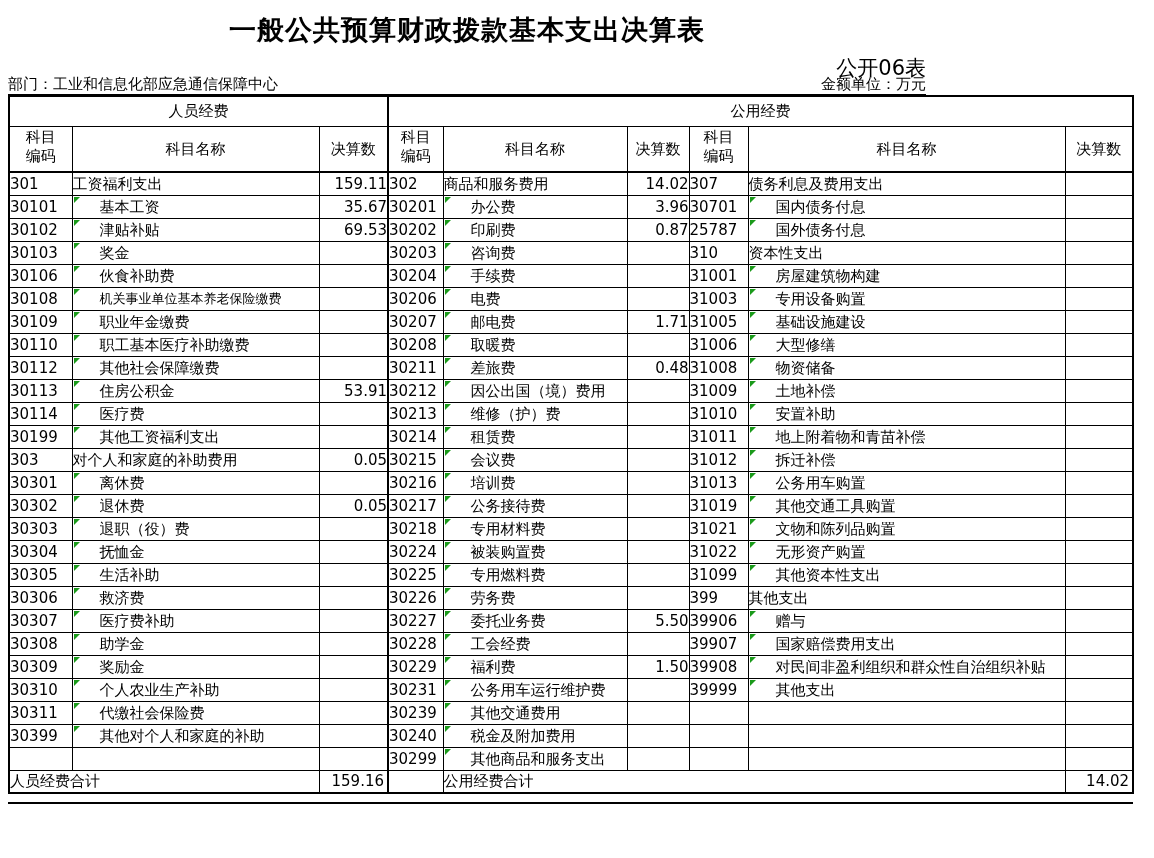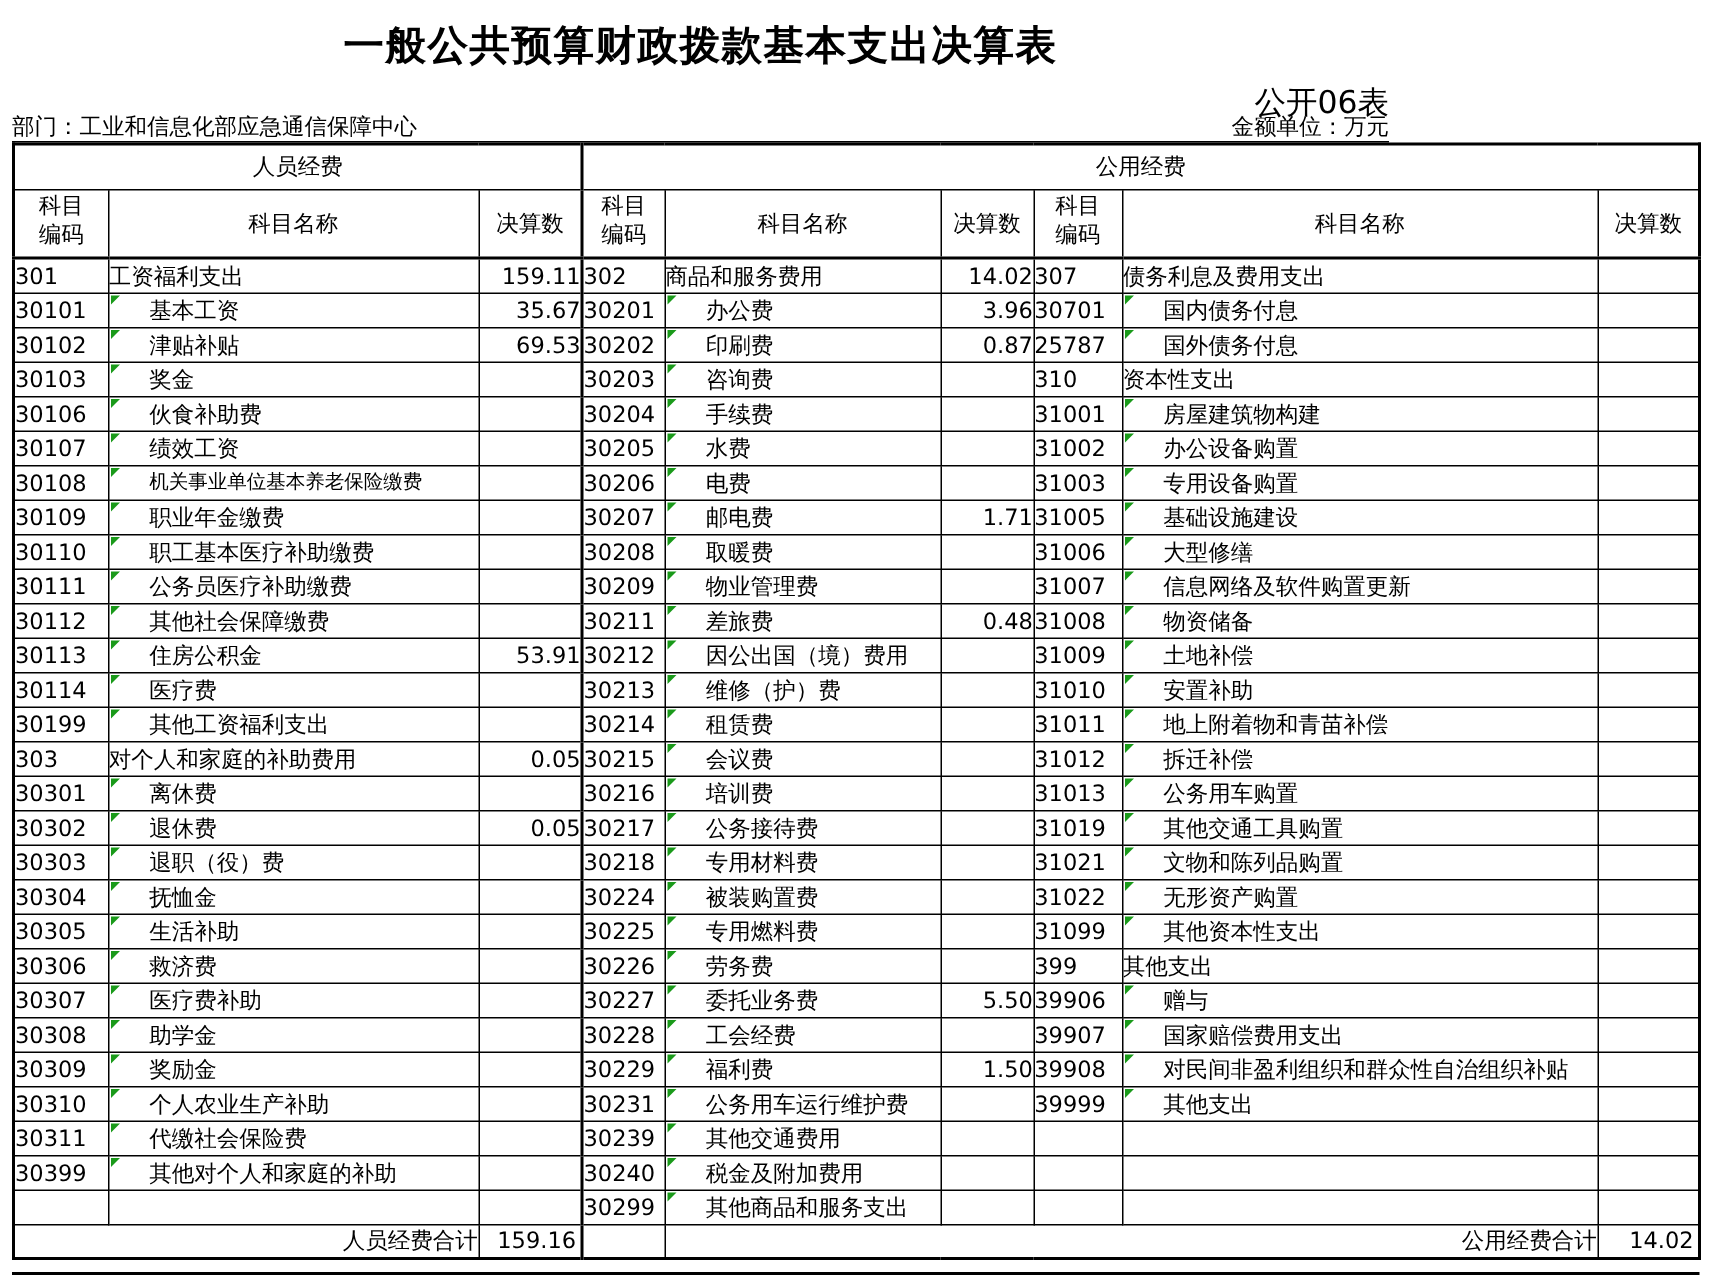"30107" tr { html: <tr> <td>30107</td> <td><span></span>绩效工资</td> <td></td> <td>30205</td> <td><span></span>水费</td> <td></td> <td>31002</td> <td><span></span>办公设备购置</td> <td></td> </tr> -> none }
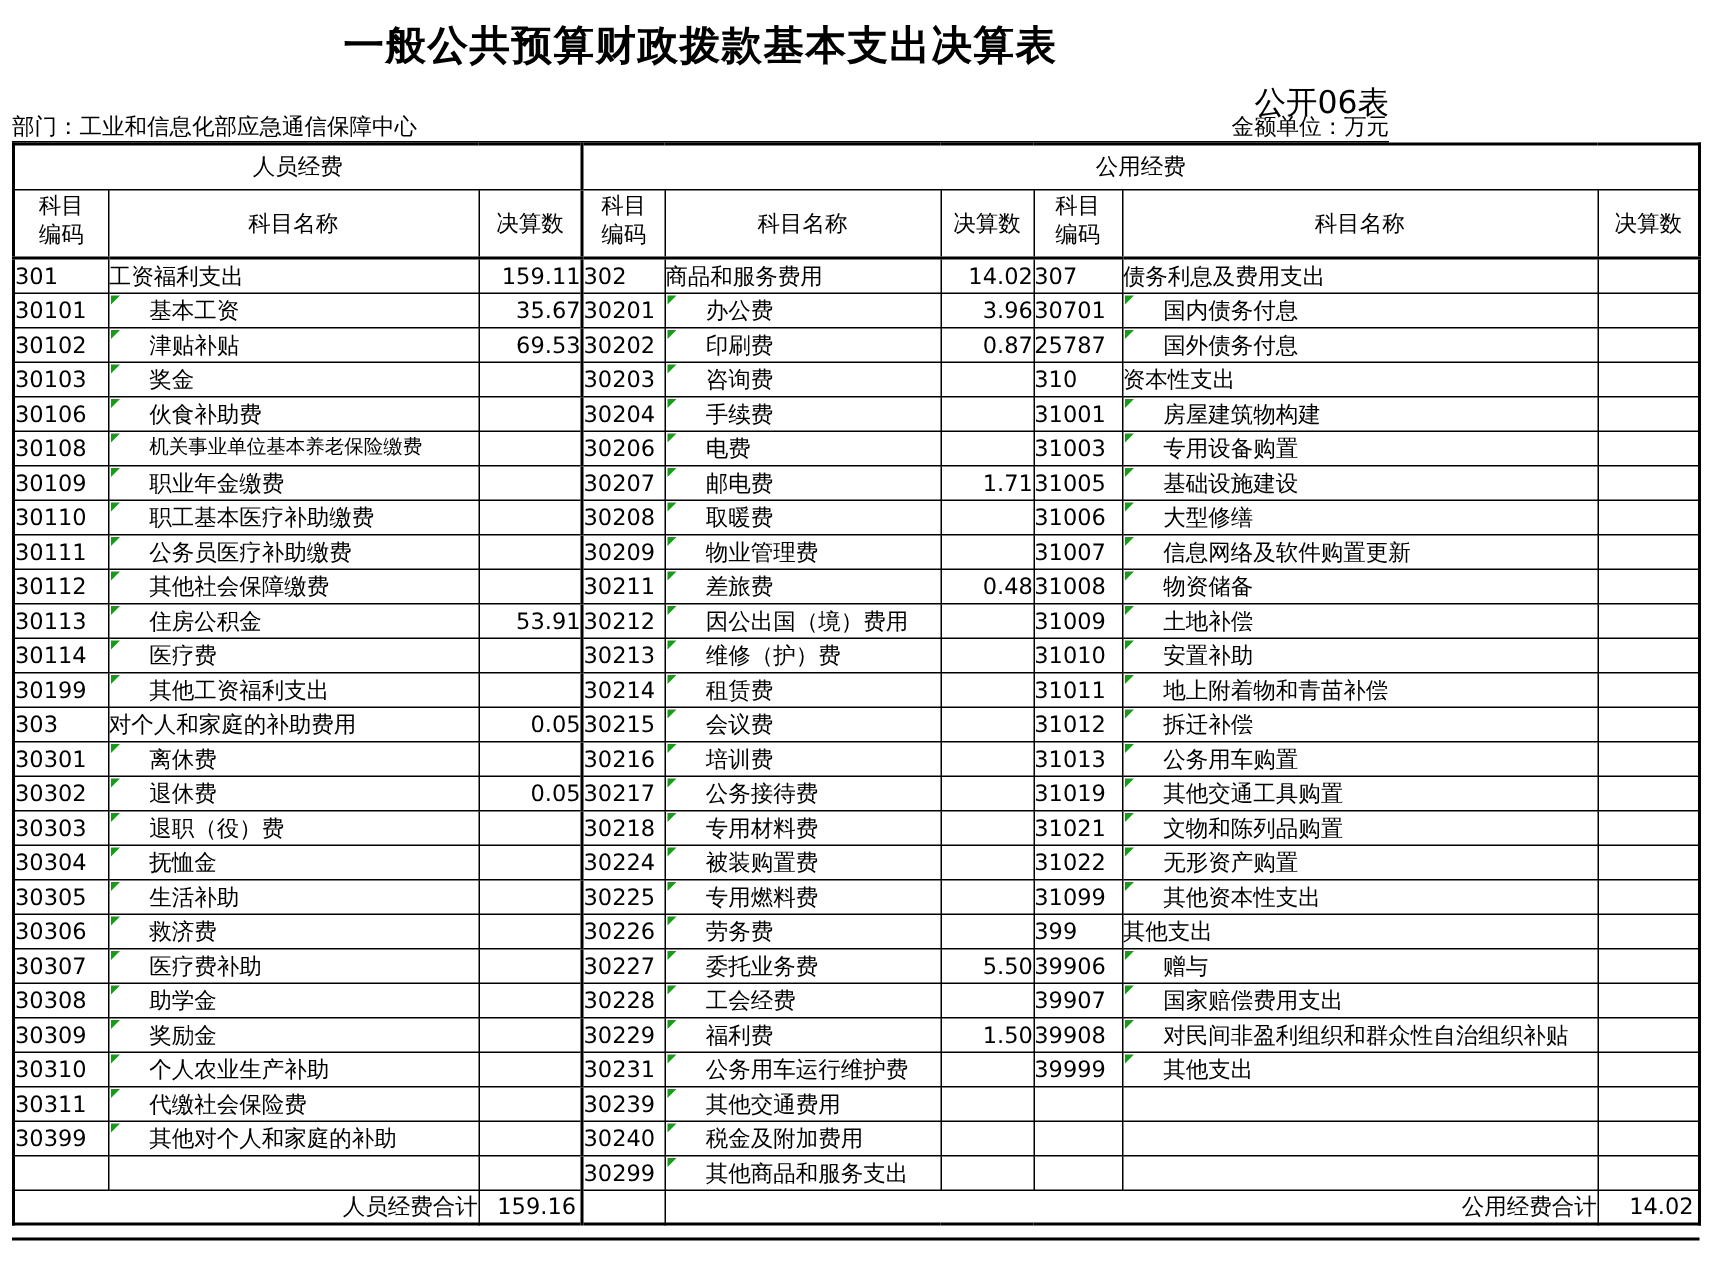"30111" tr { html: <tr> <td>30111</td> <td><span></span>公务员医疗补助缴费</td> <td></td> <td>30209</td> <td><span></span>物业管理费</td> <td></td> <td>31007</td> <td><span></span>信息网络及软件购置更新</td> <td></td> </tr> -> none }
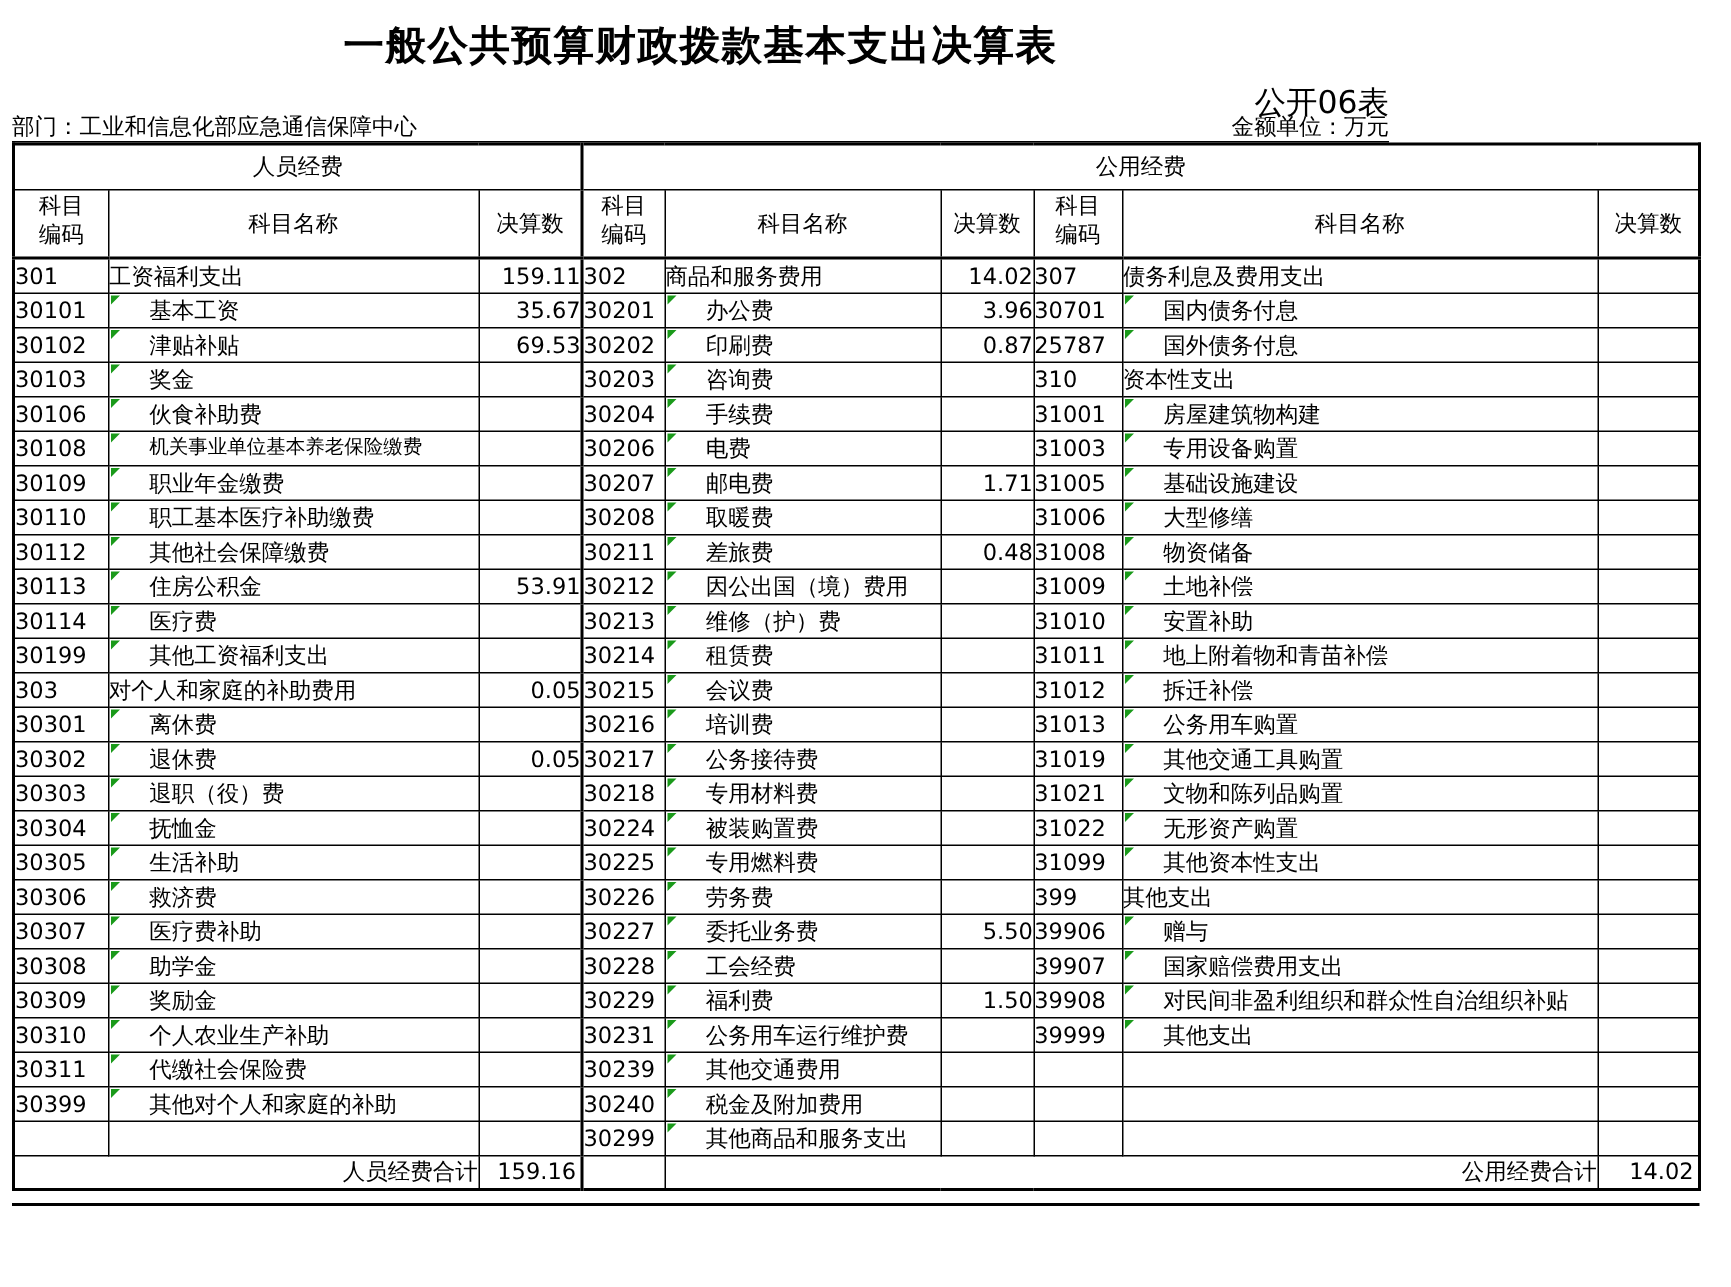"人员经费合计" tfoot td { text-align: right -> left }
